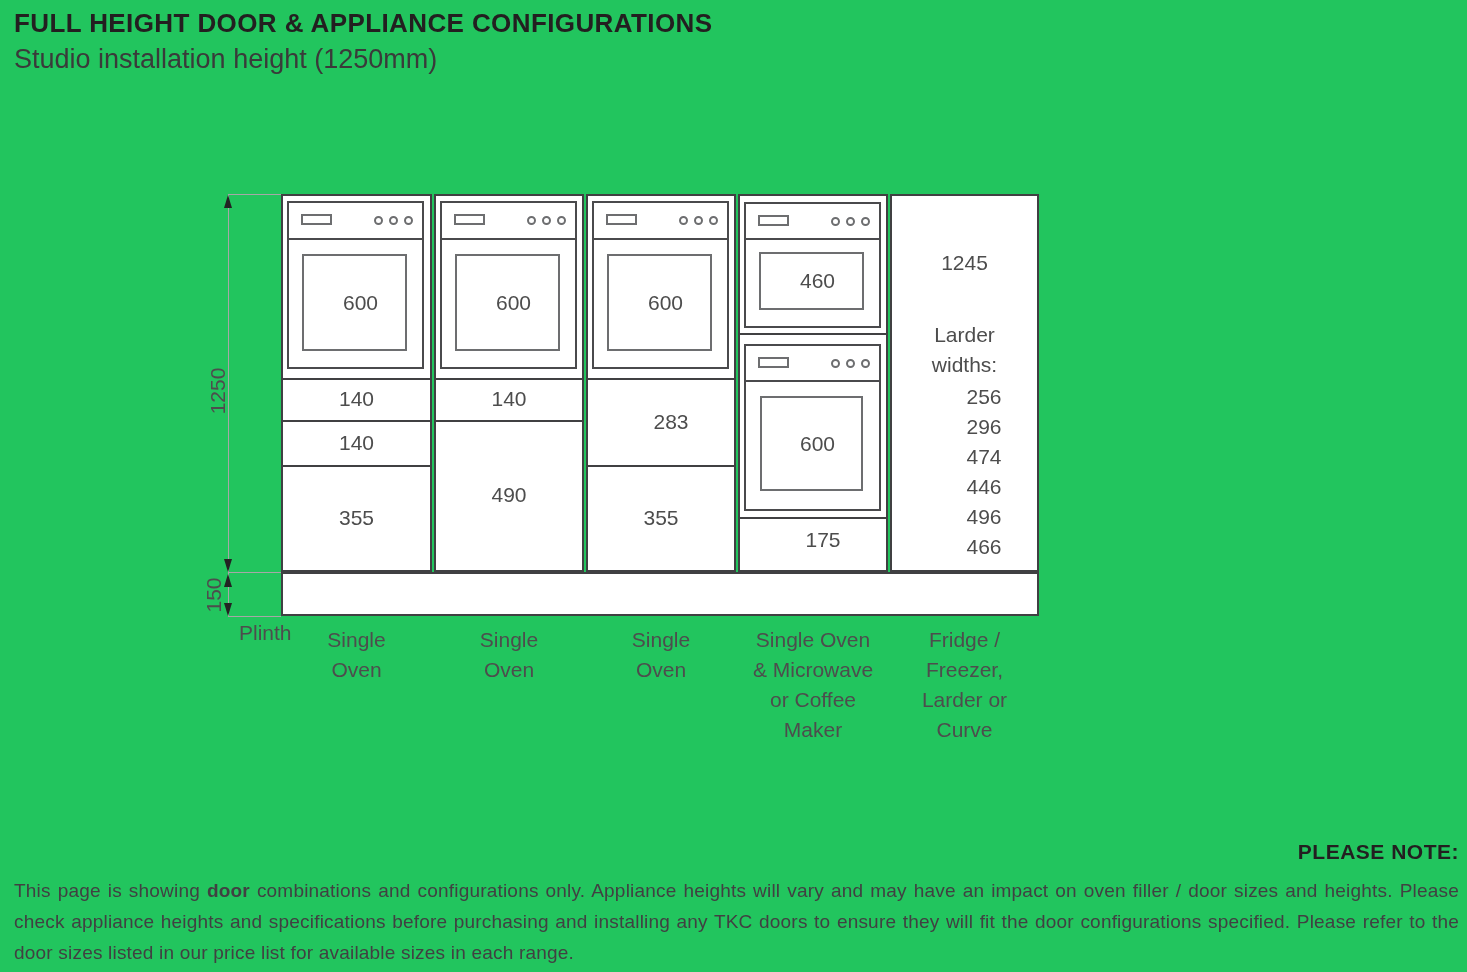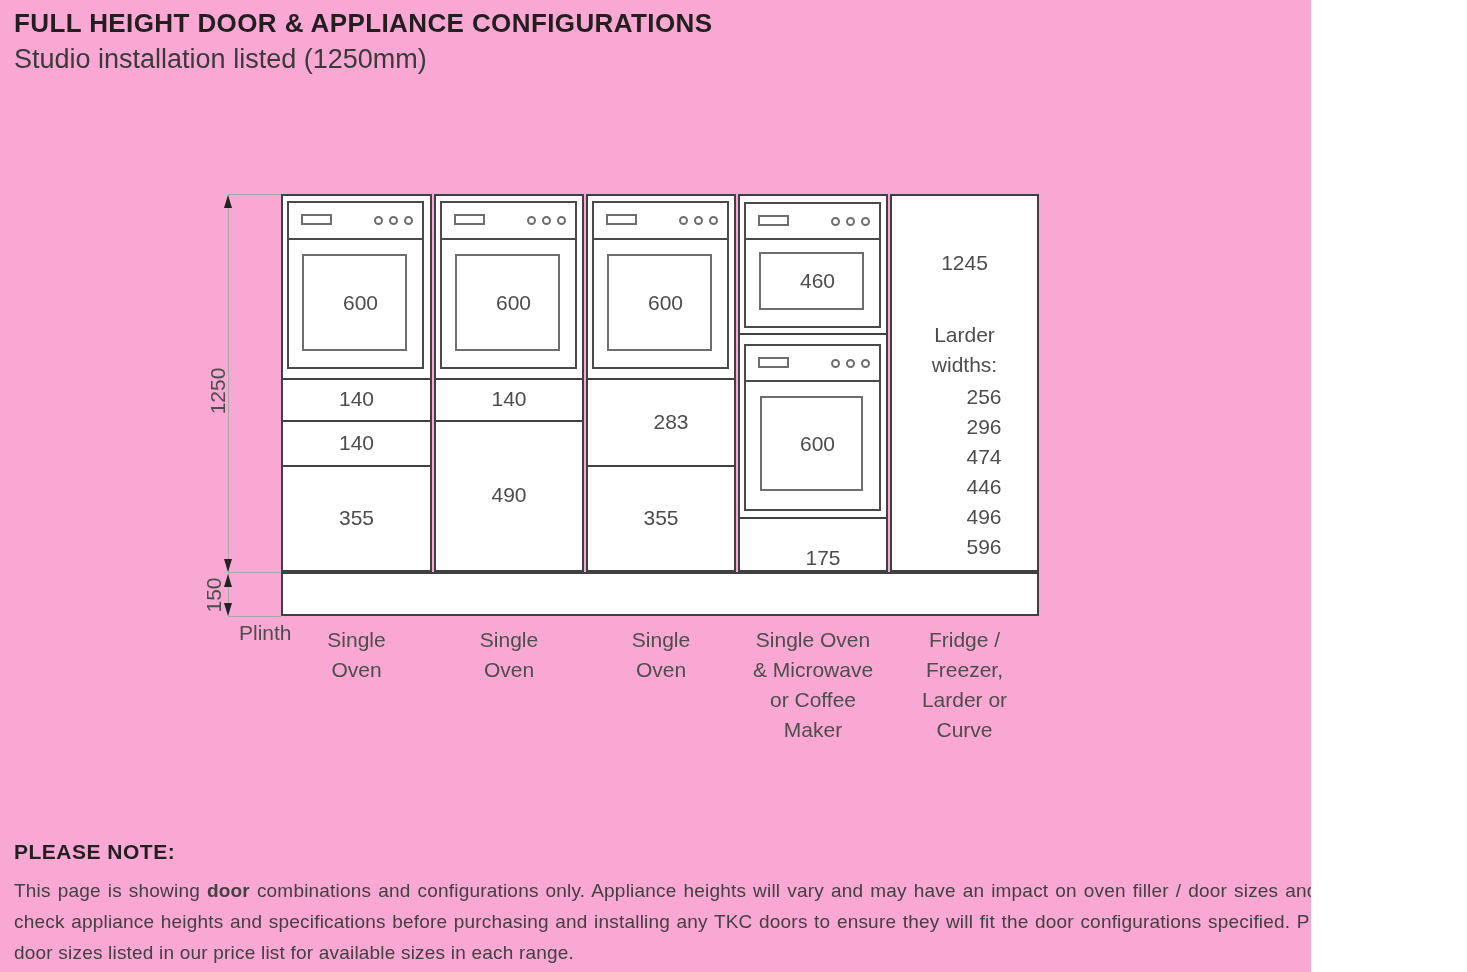"FULL HEIGHT DOOR & APPLIANCE" .page { background: #f9a8d4 -> #22c55e; width: 1311px -> 1467px }
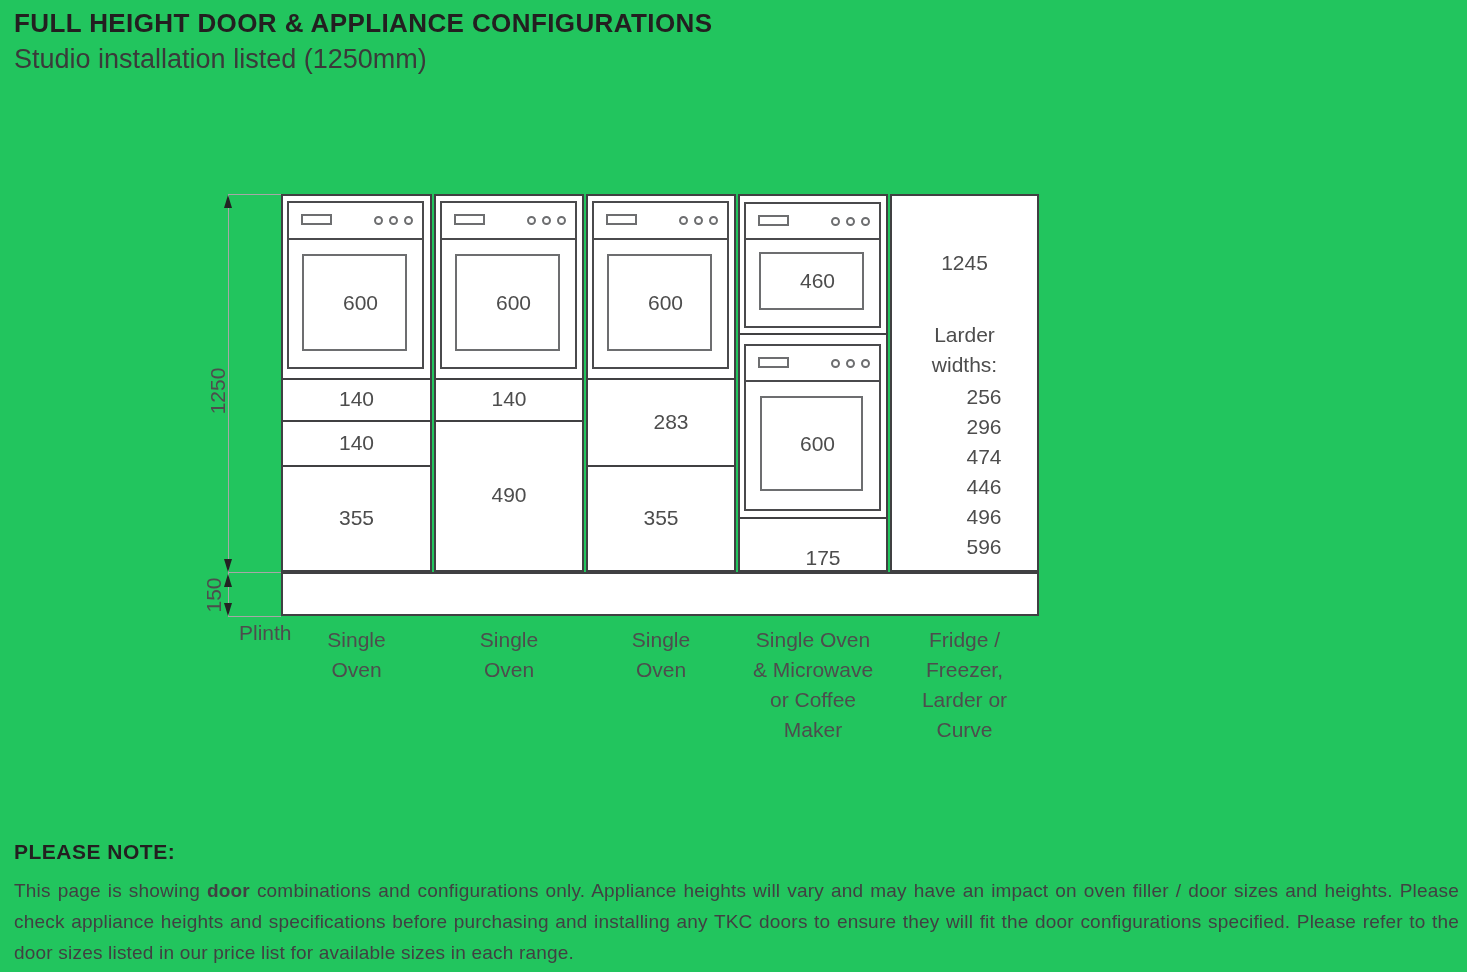"Studio installation listed (1250mm)" div.subtitle { text: listed -> height }
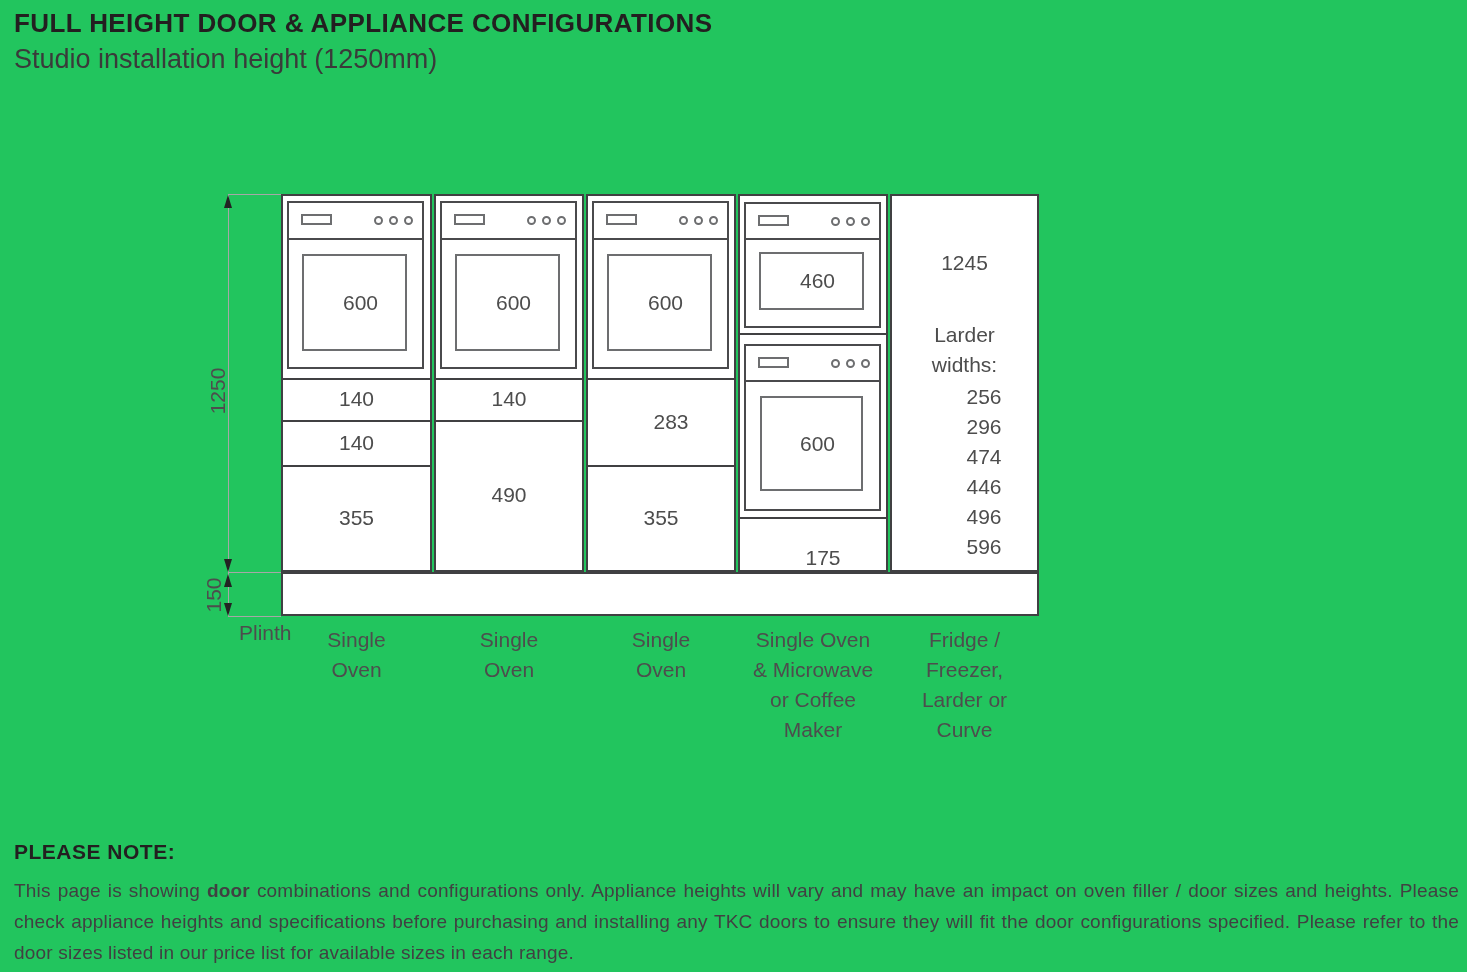"175" div.seg { top: 335px -> 317px }
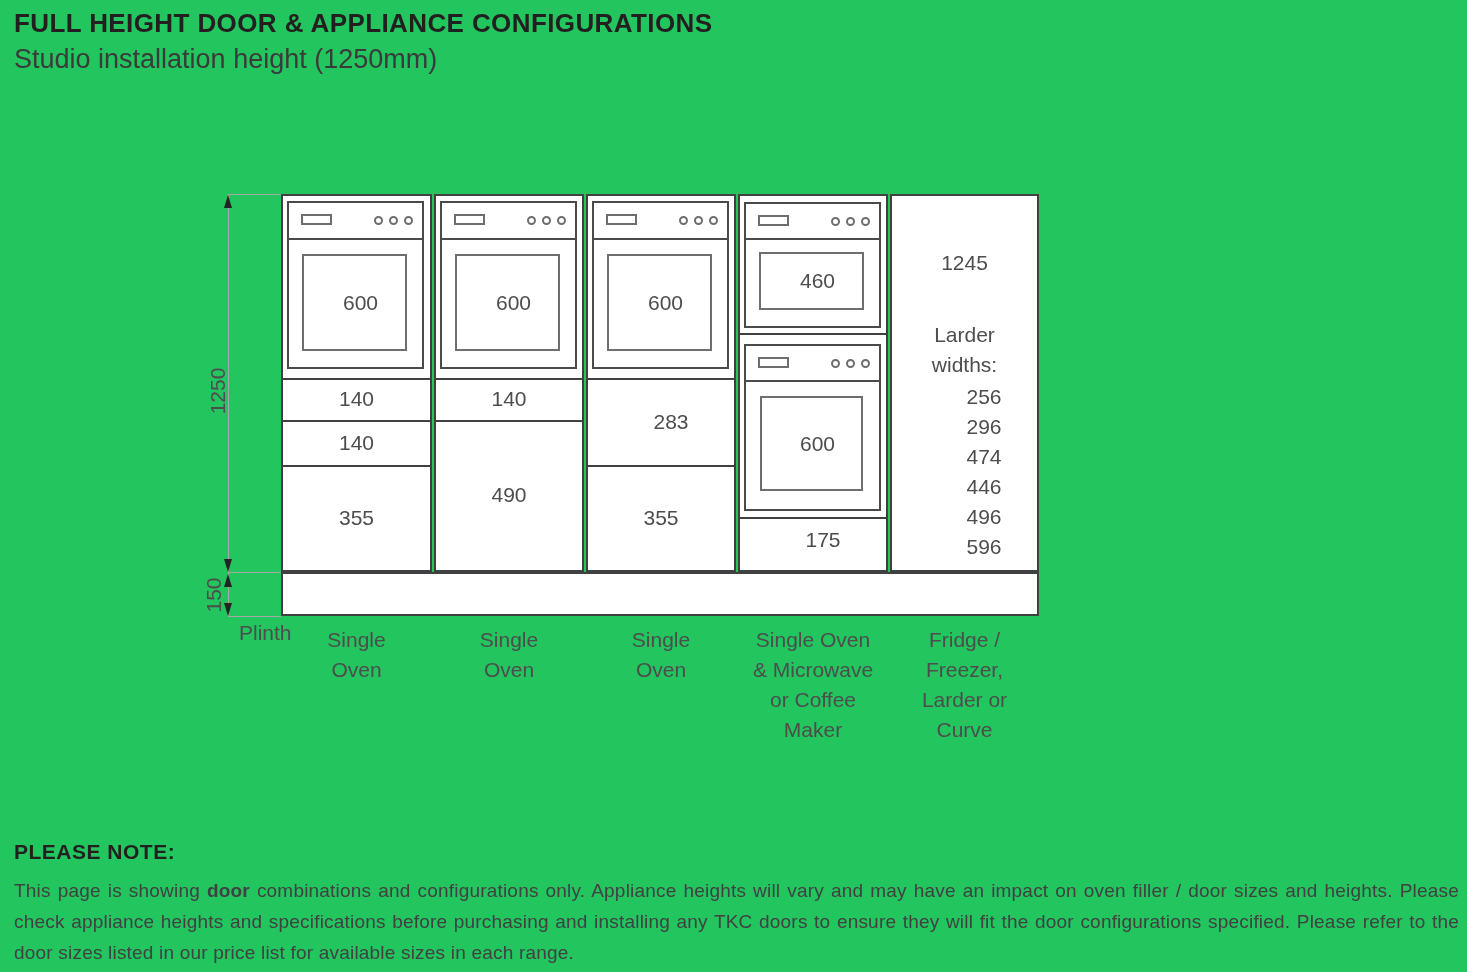"596" div { text: 596 -> 466 }
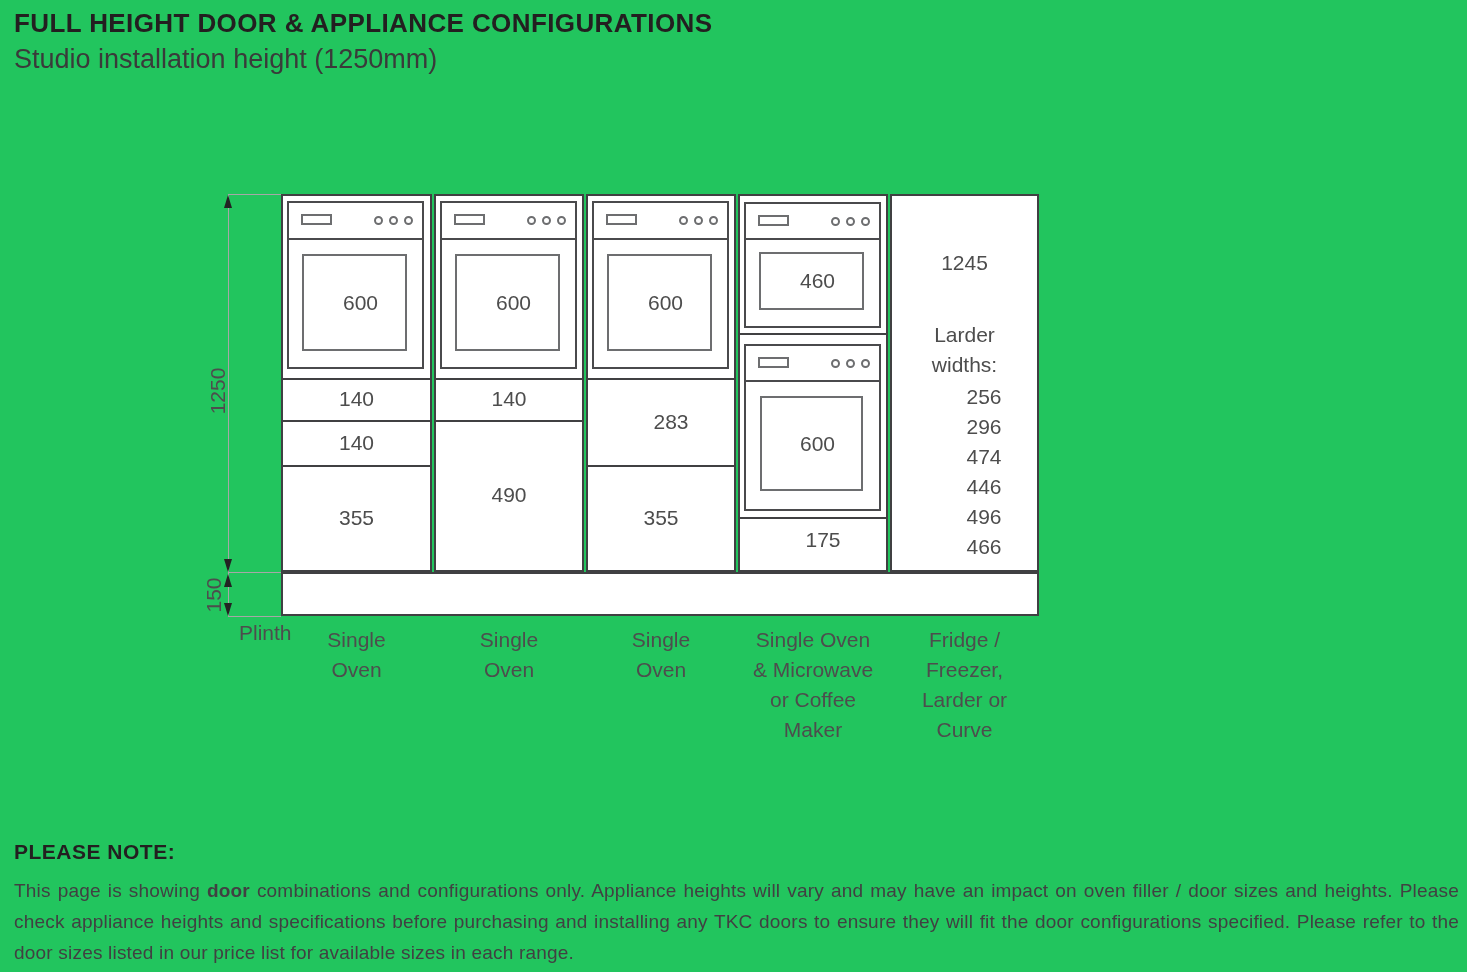"PLEASE NOTE:" .note-heading { text-align: none -> right }
